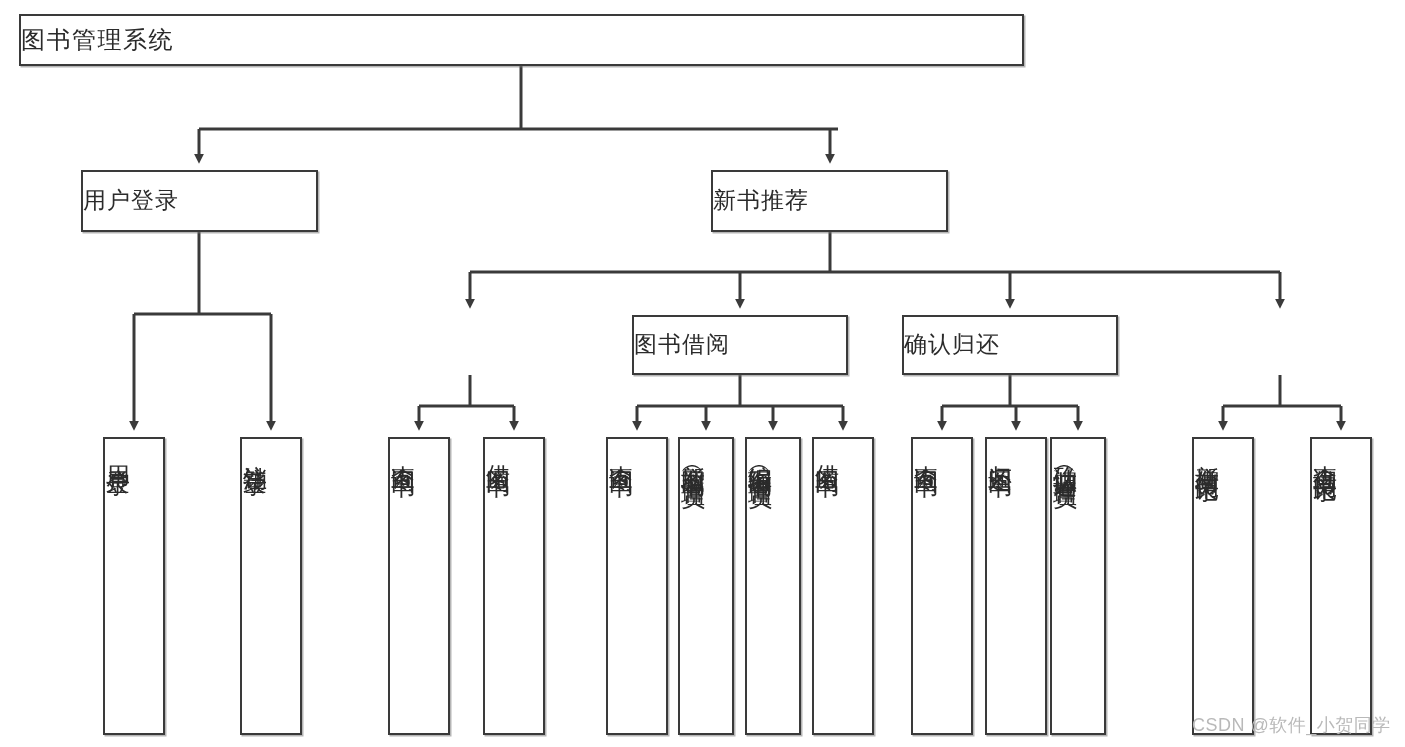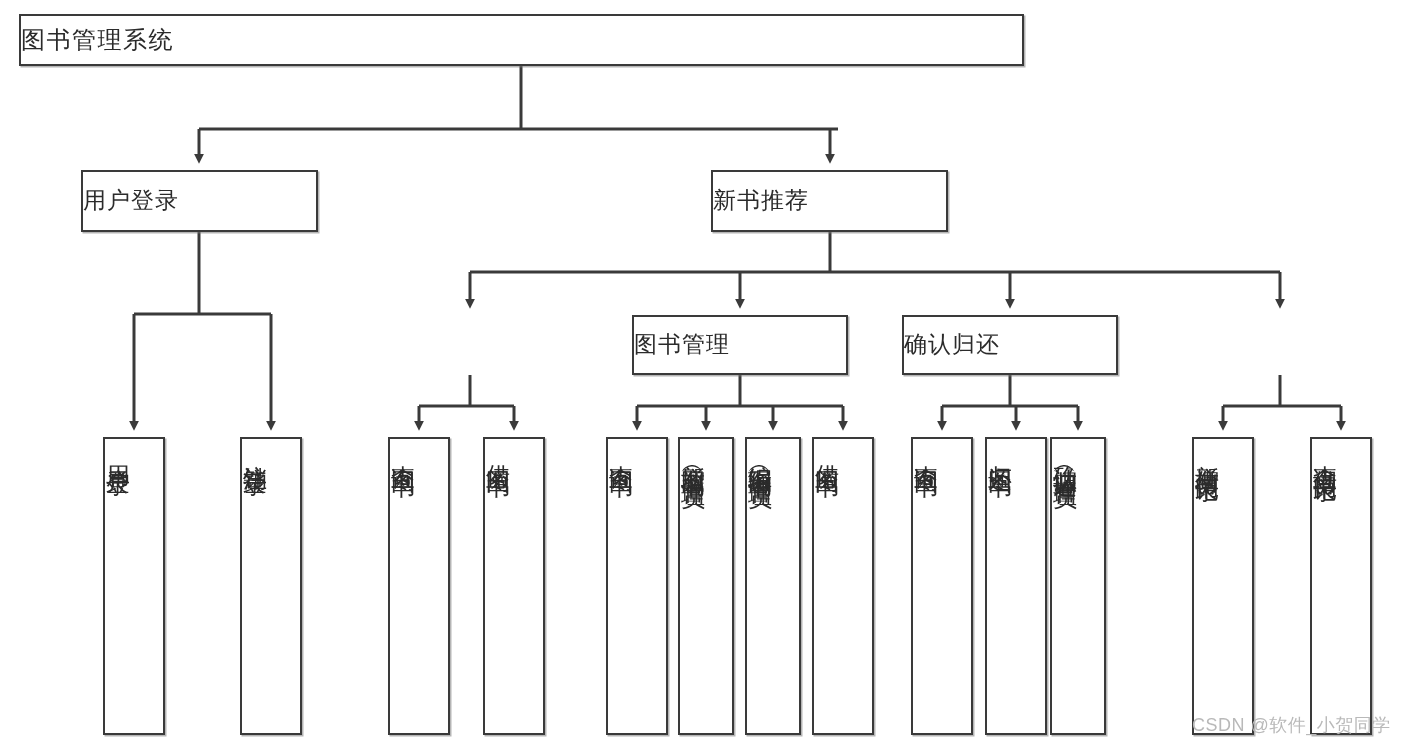"图书管理" span.lbl { text: 管理 -> 借阅 }
